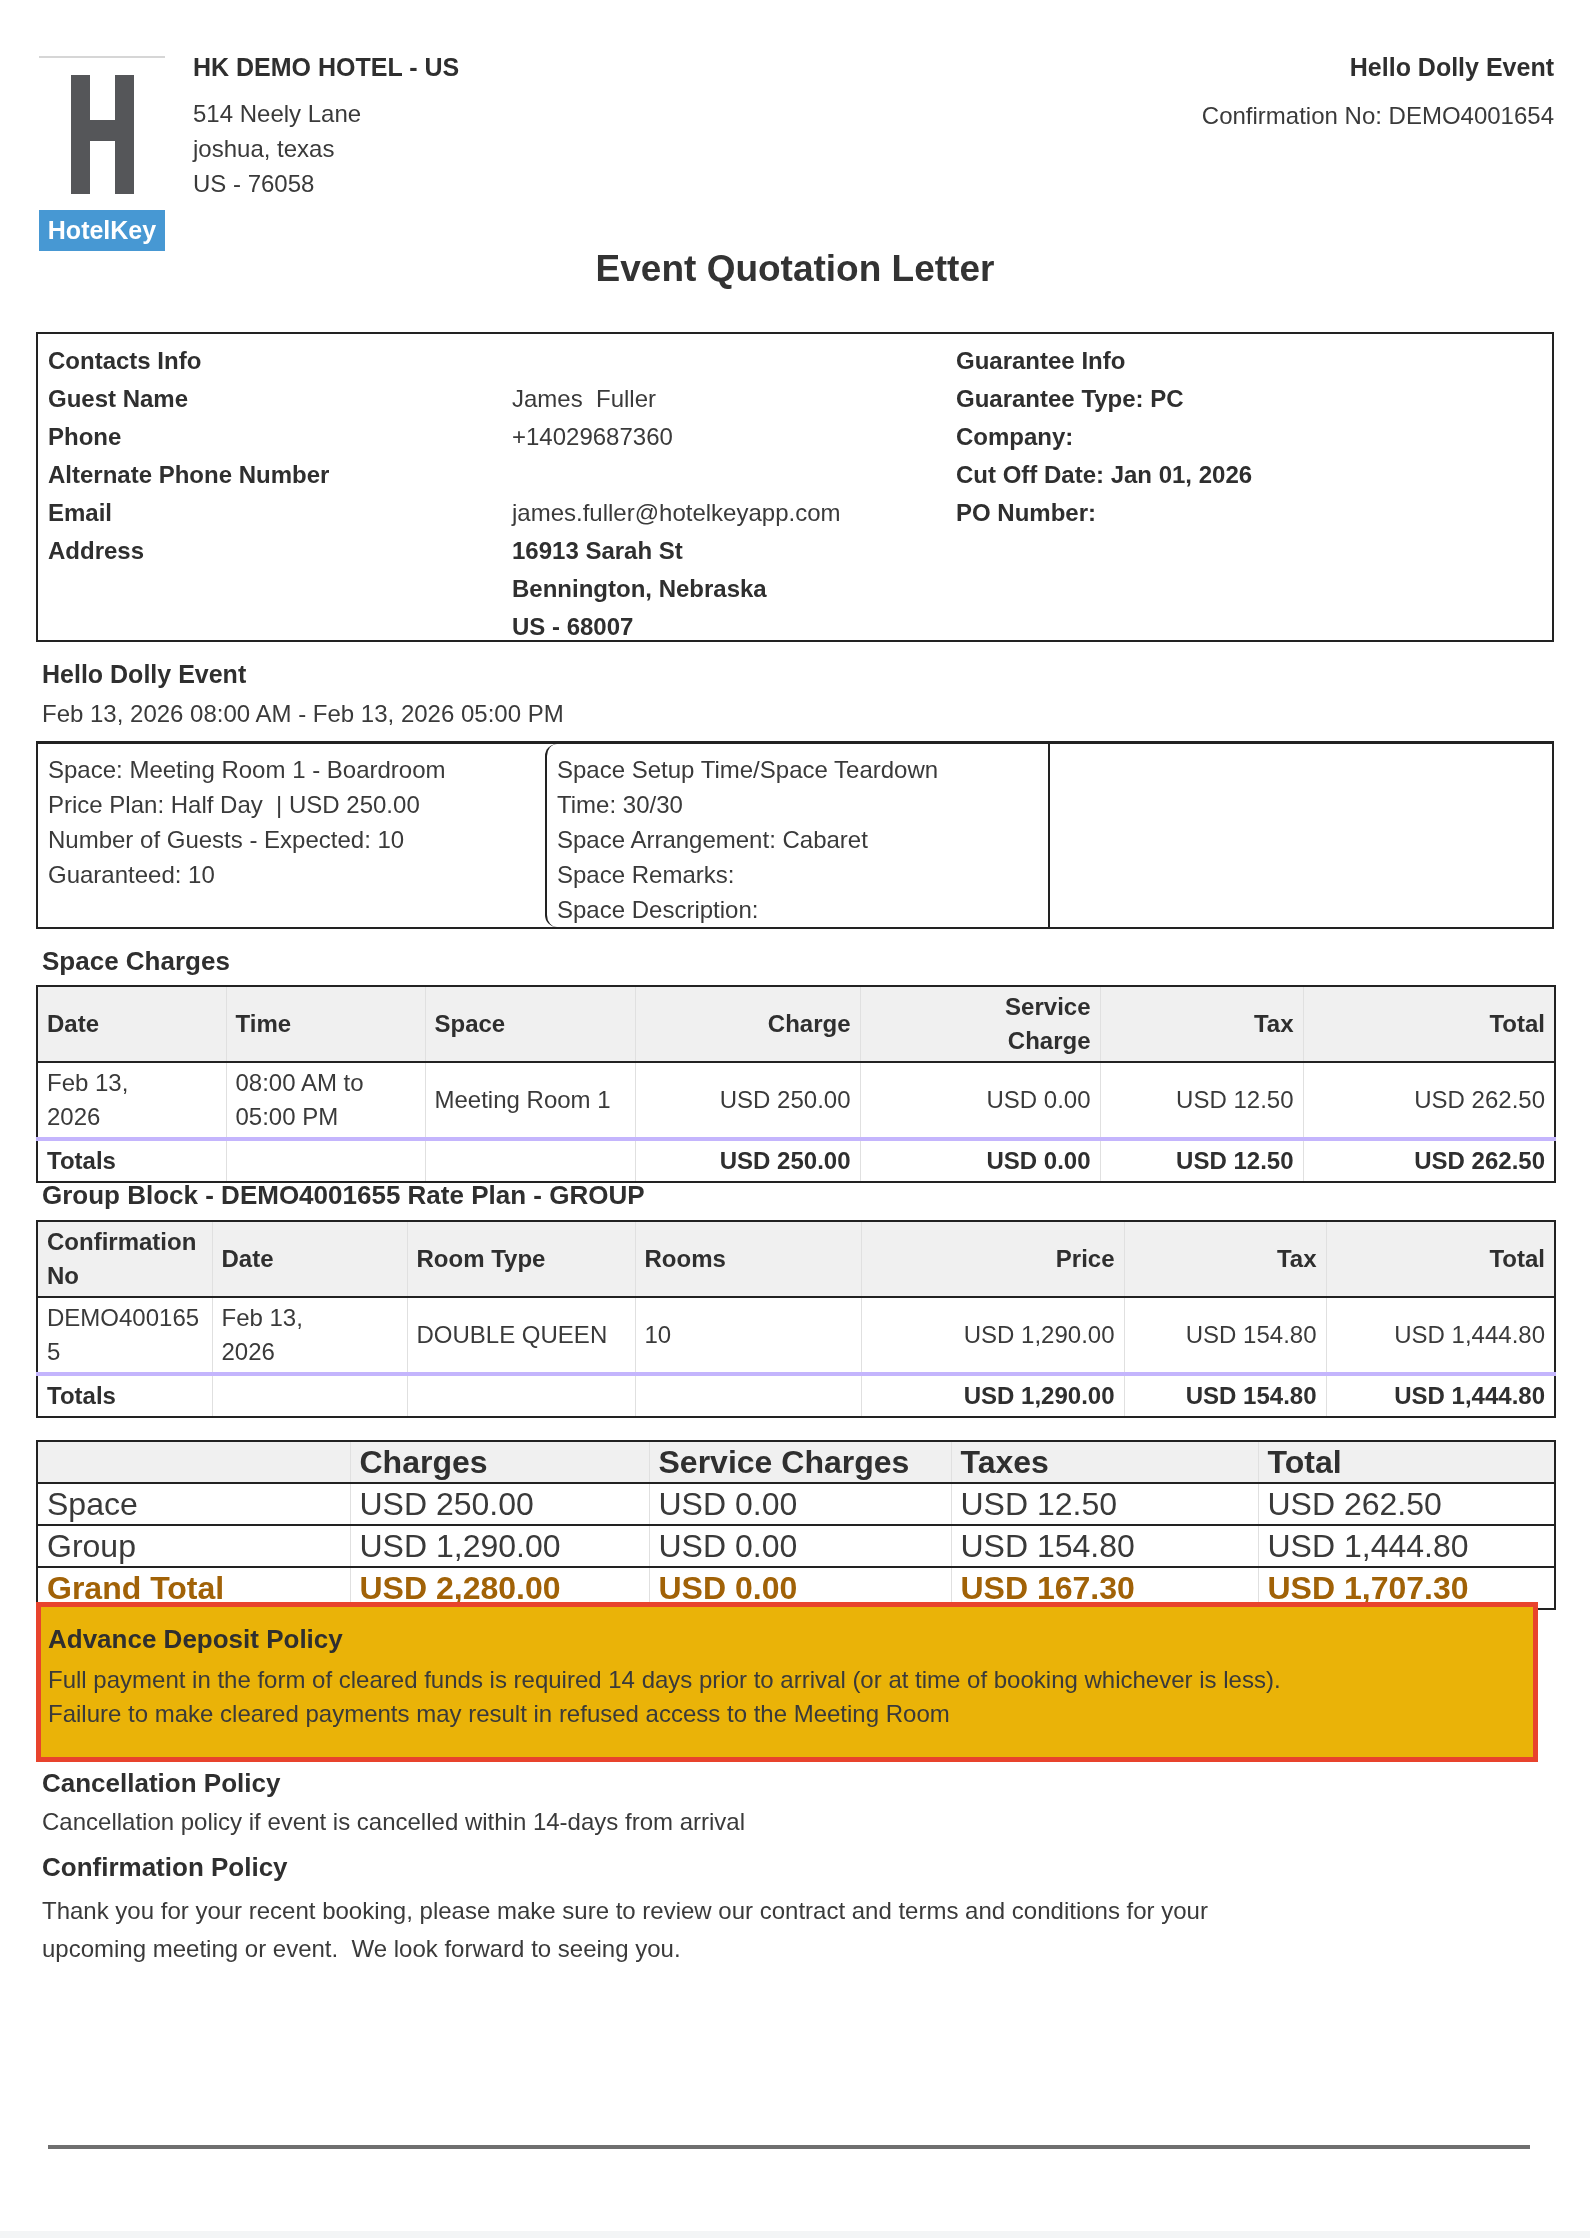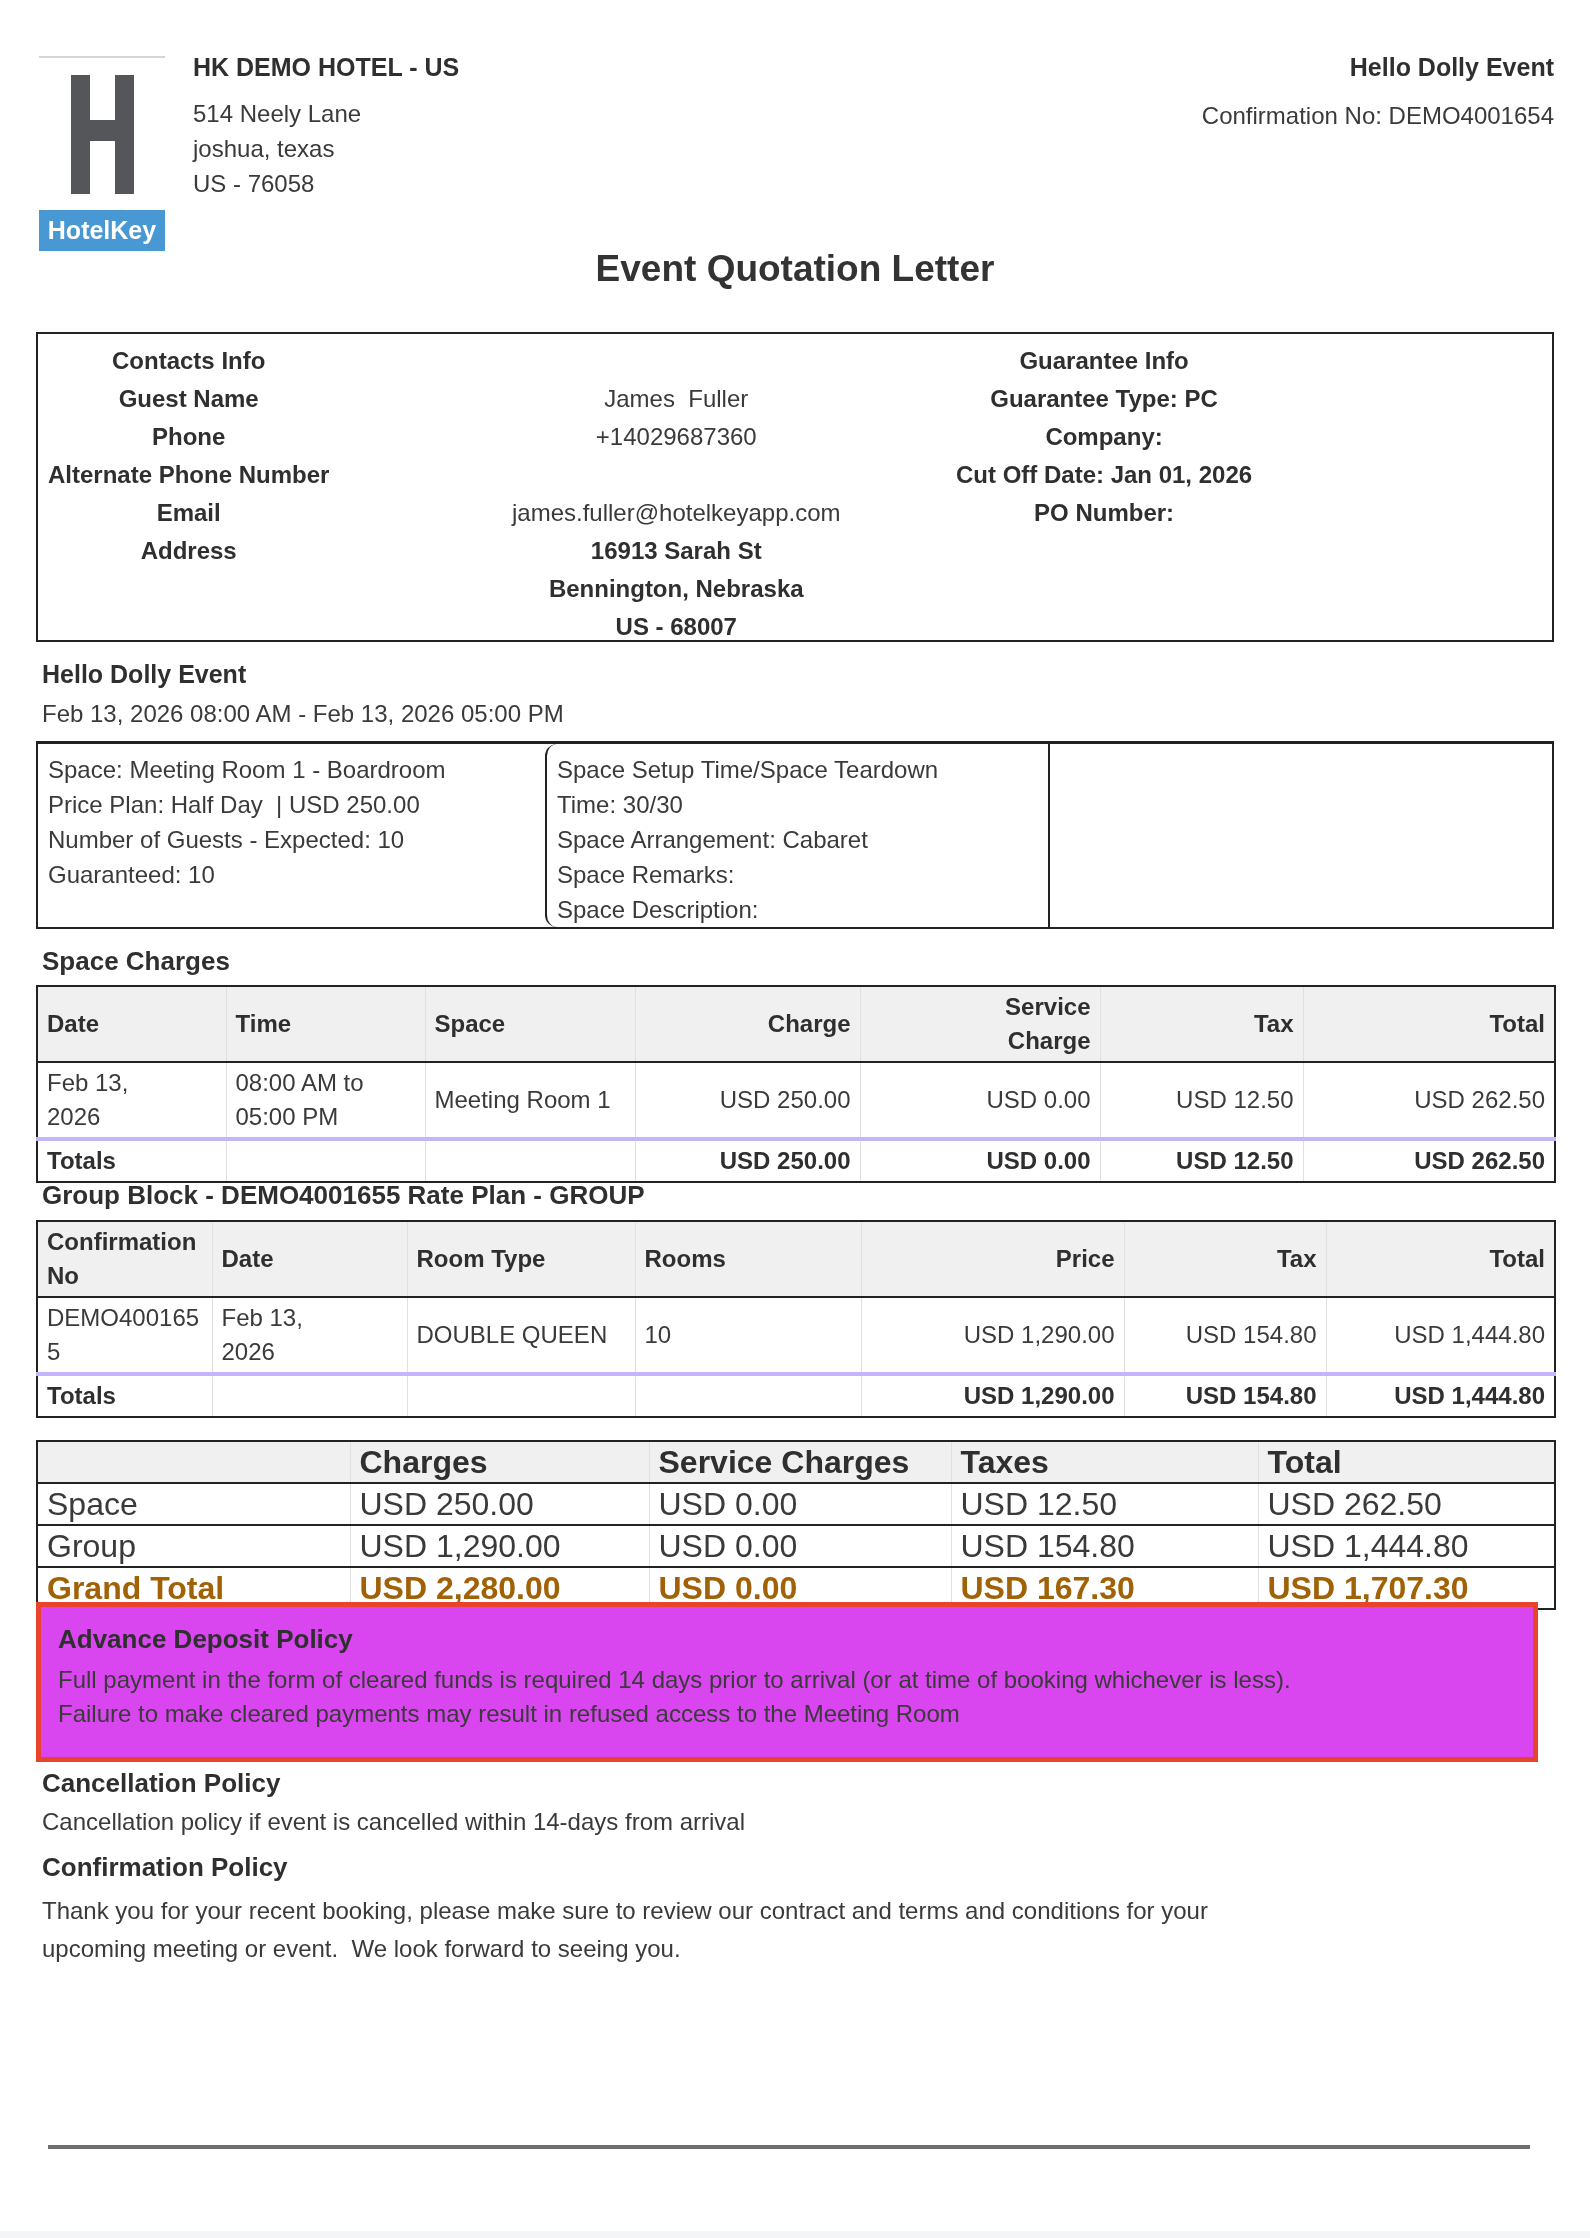"Contacts Info" .cb-col div { text-align: center -> none }
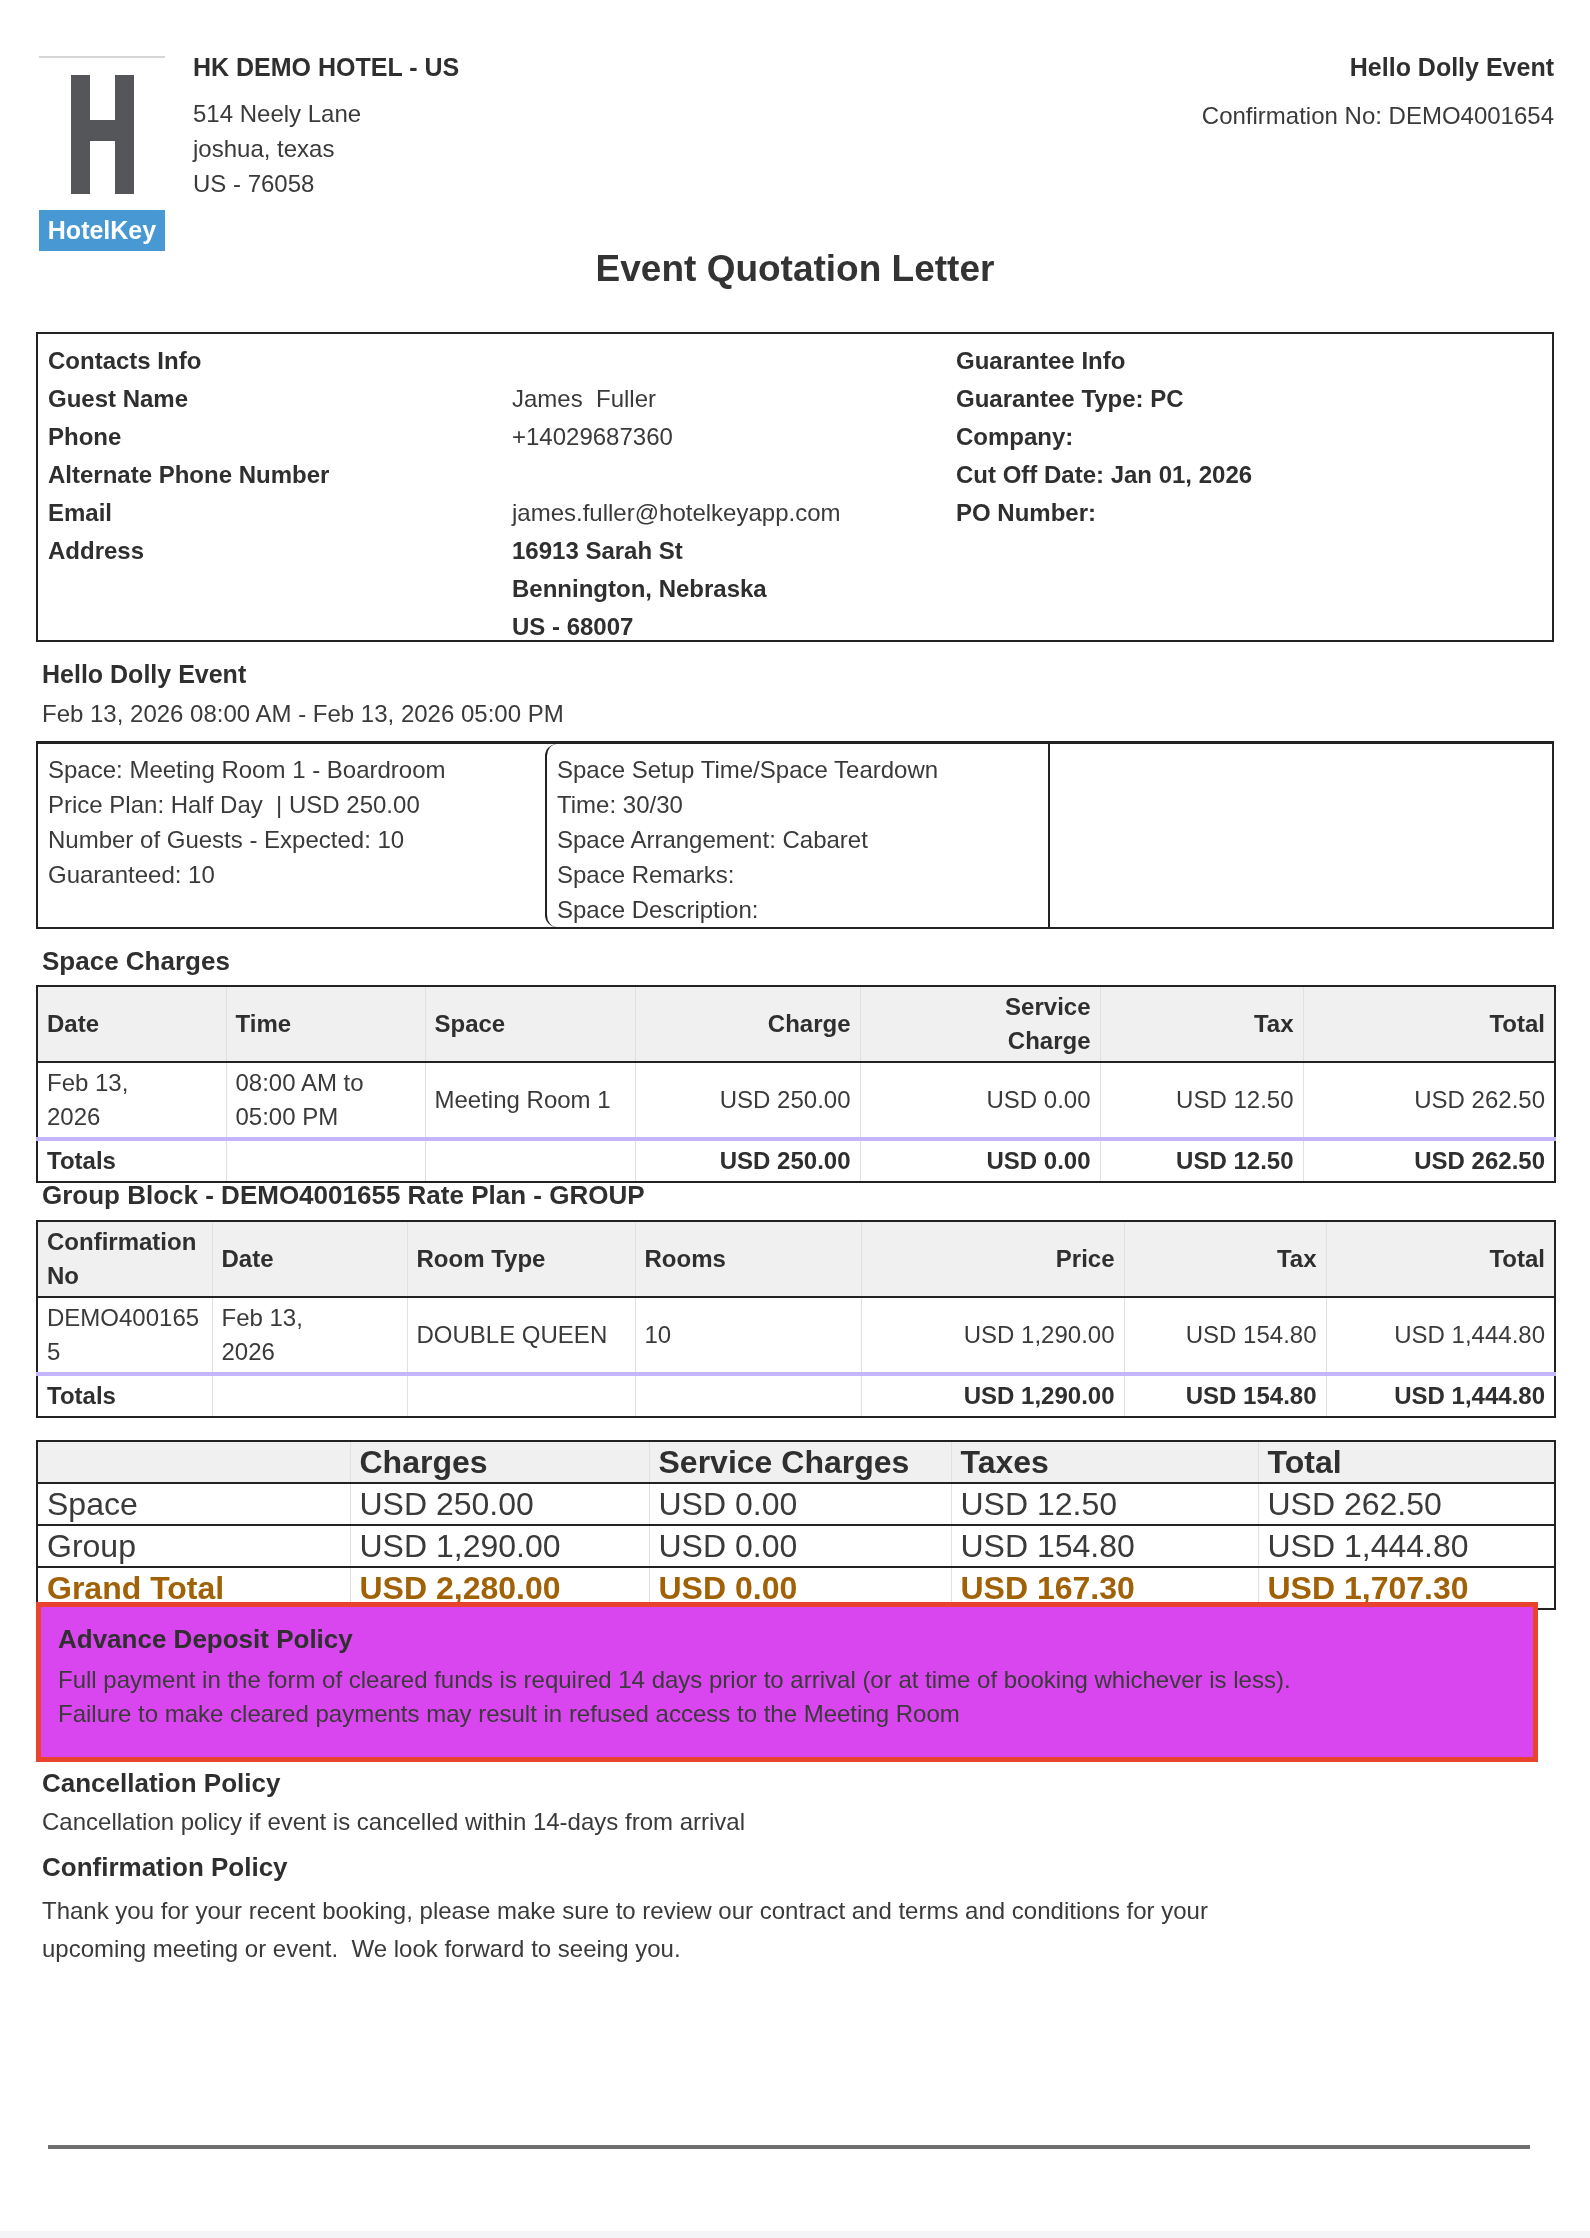"Advance Deposit Policy" .advance-box { background: #d946ef -> #eab308; padding: 17px 12px 26px 17px -> 17px 12px 26px 7px }
